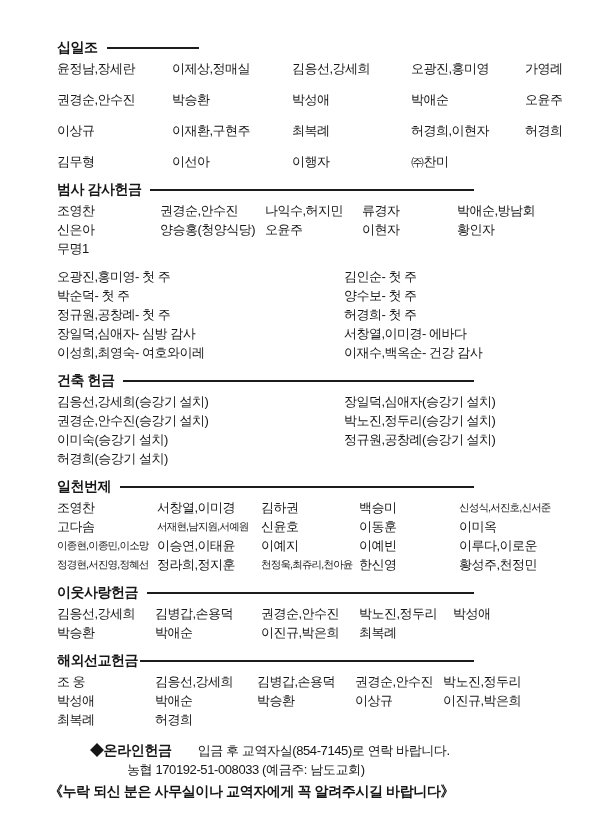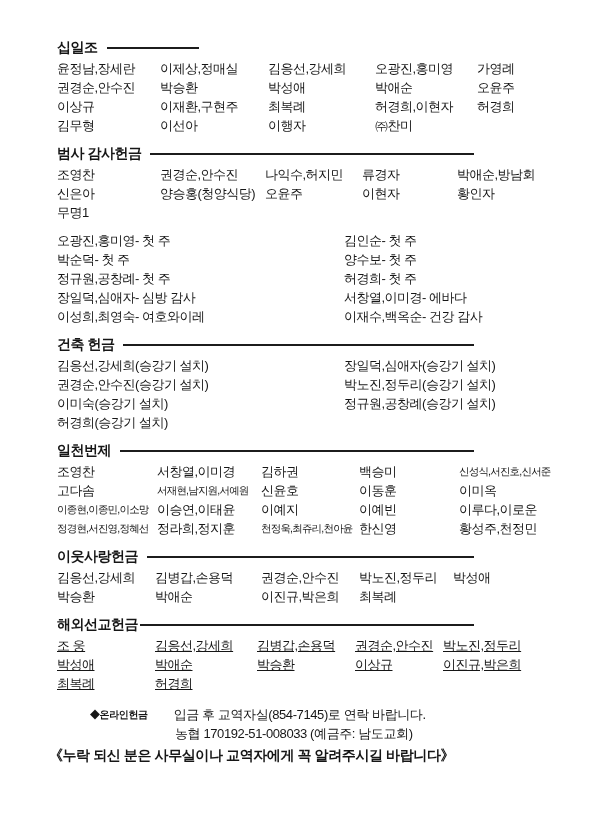"윤정남,장세란" .grid-tithe { gap: none -> 12px }
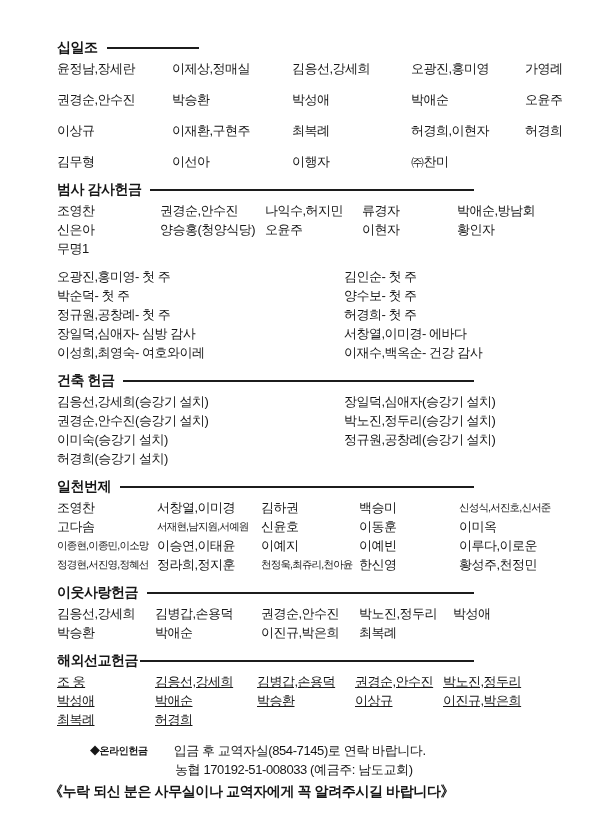"조 웅" .grid-overseas { text-decoration: underline -> none }
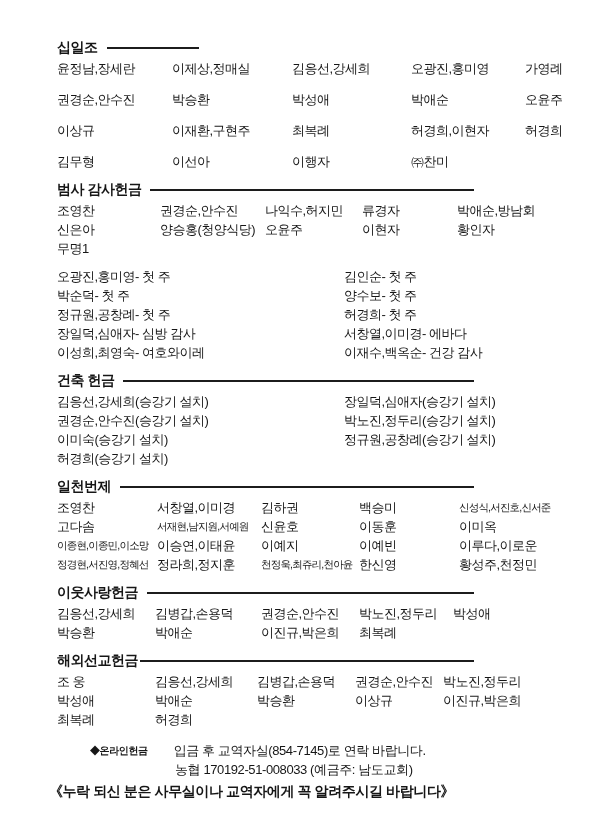"◆온라인헌금" .footer-label { font-size: 10px -> 14px }
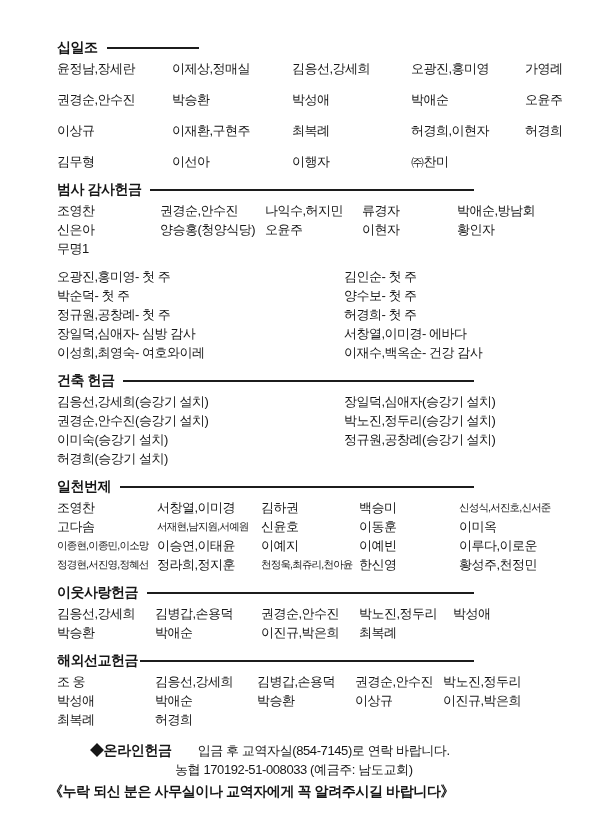"농협 170192-51-008033 (예금주: 남도교회)" .footer-row2 { margin-left: 118px -> 70px }
